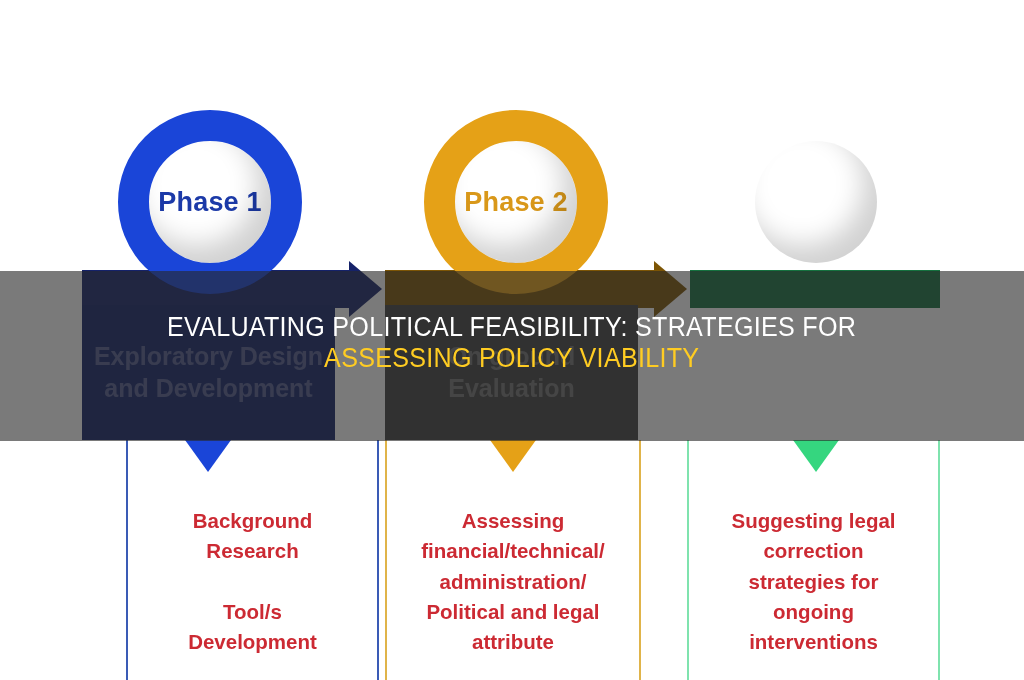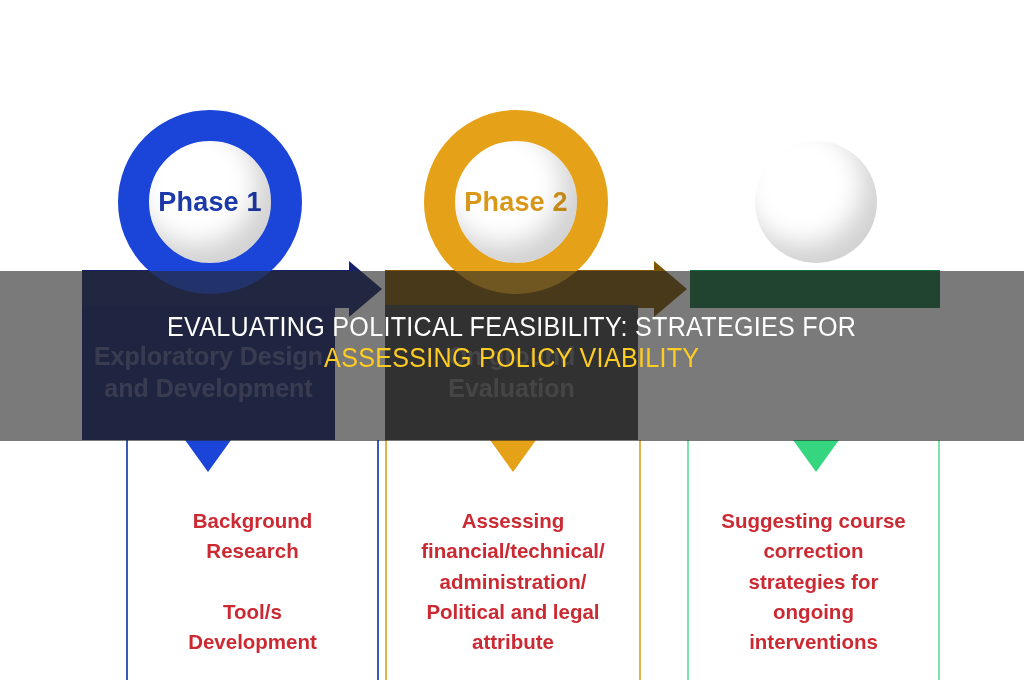"Suggesting course" div.panel-text { text: course -> legal }
